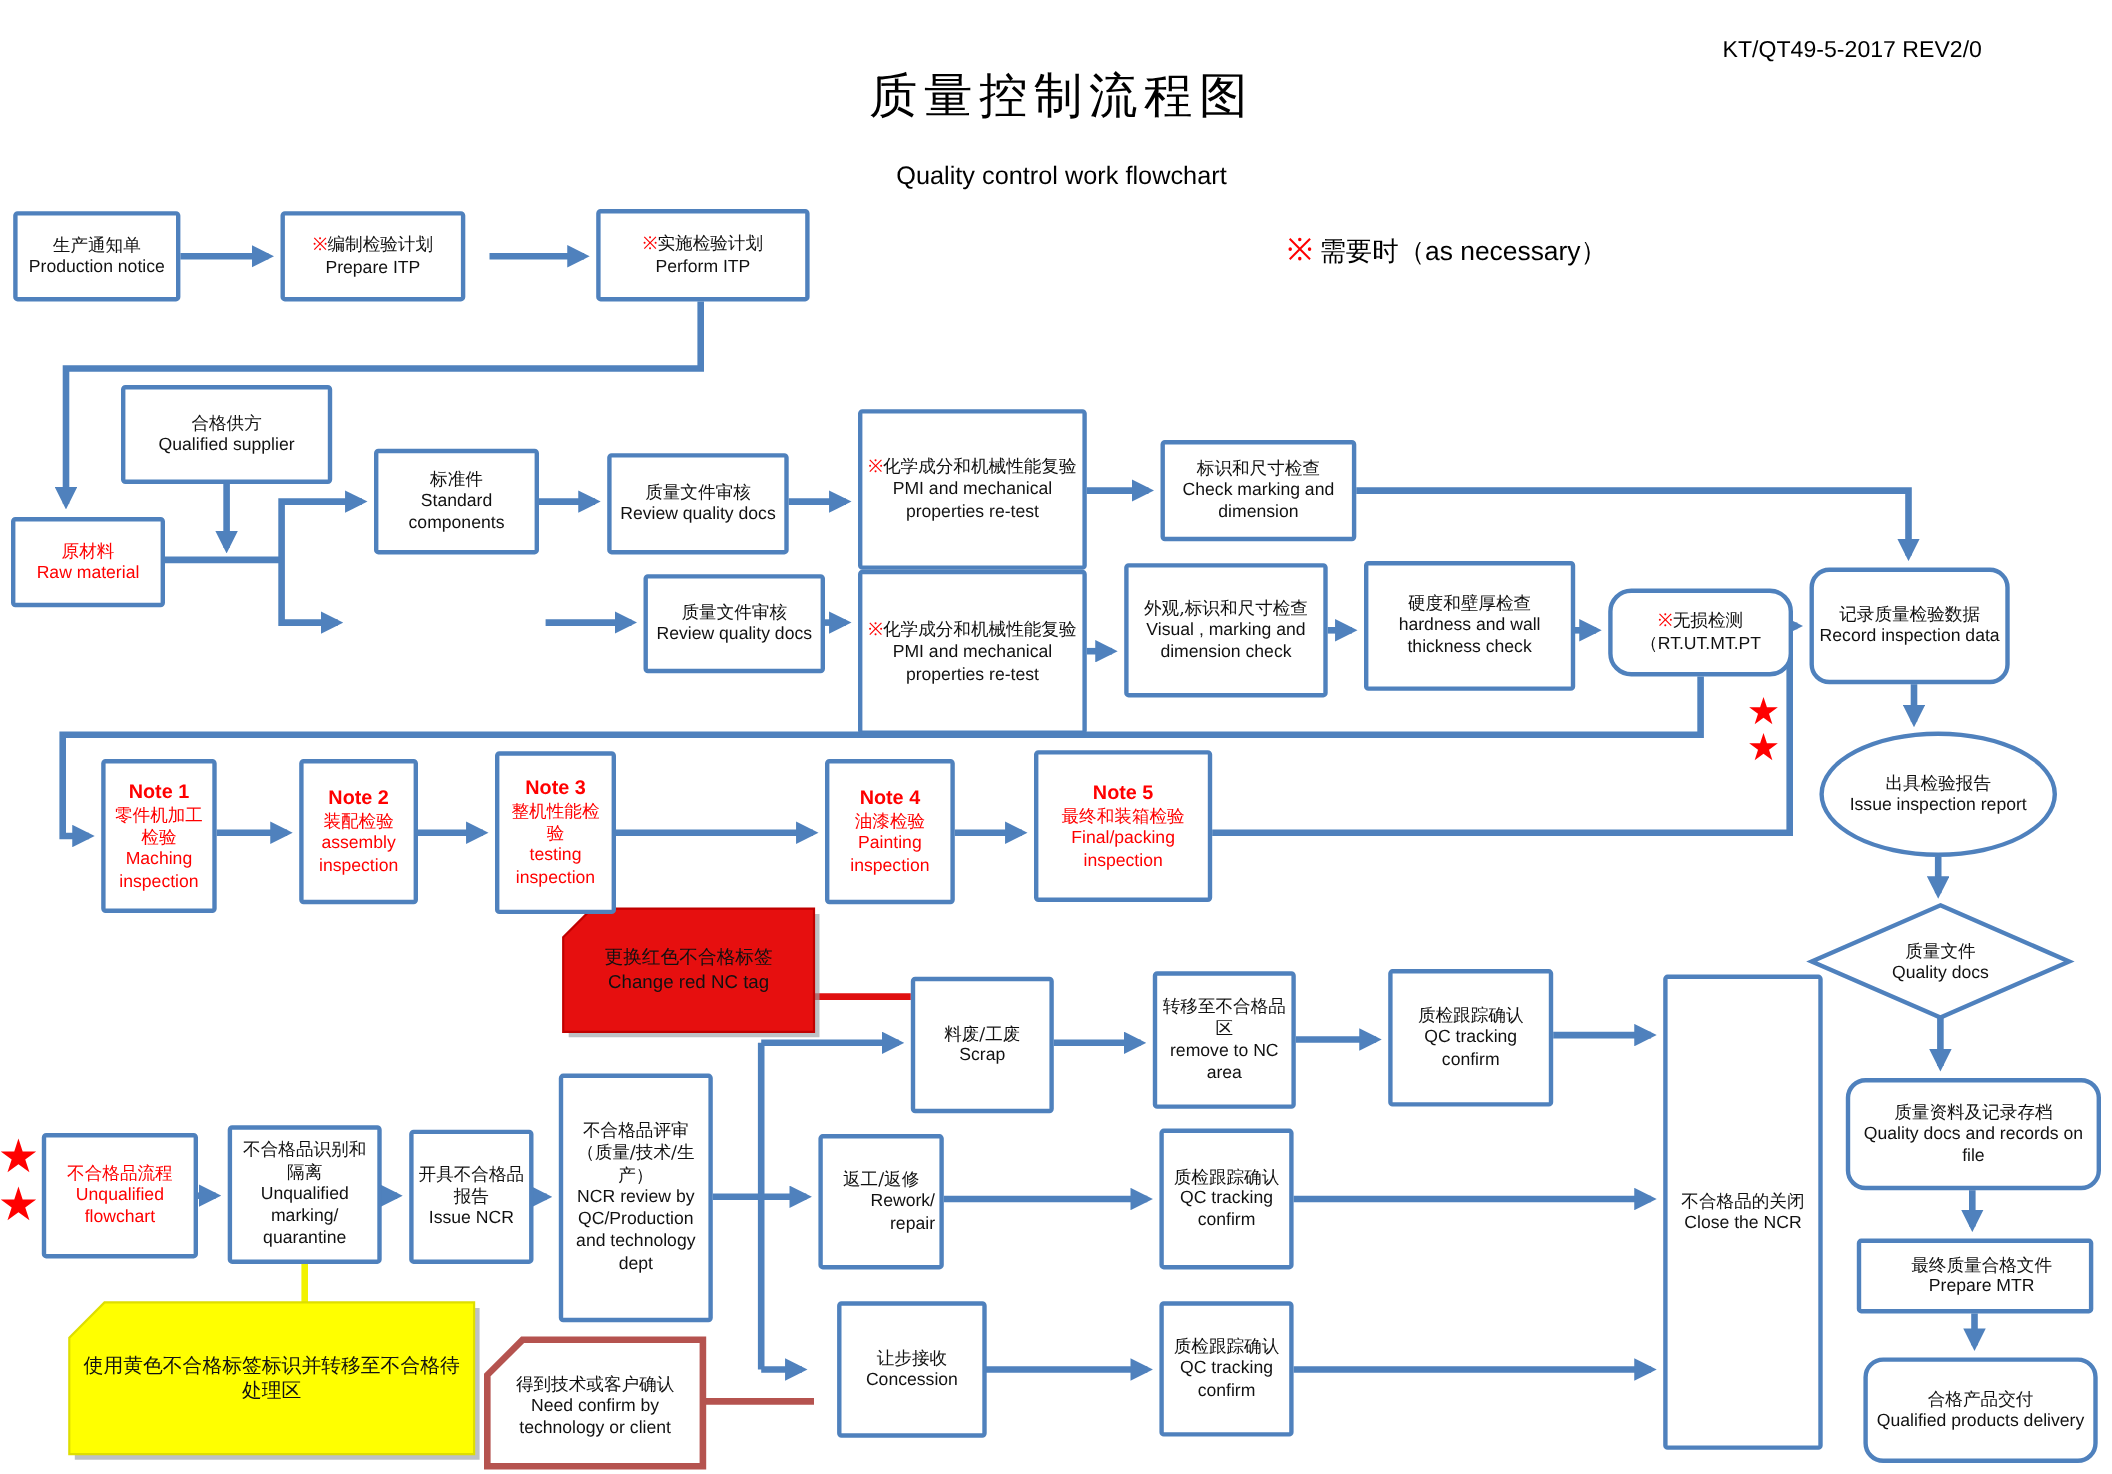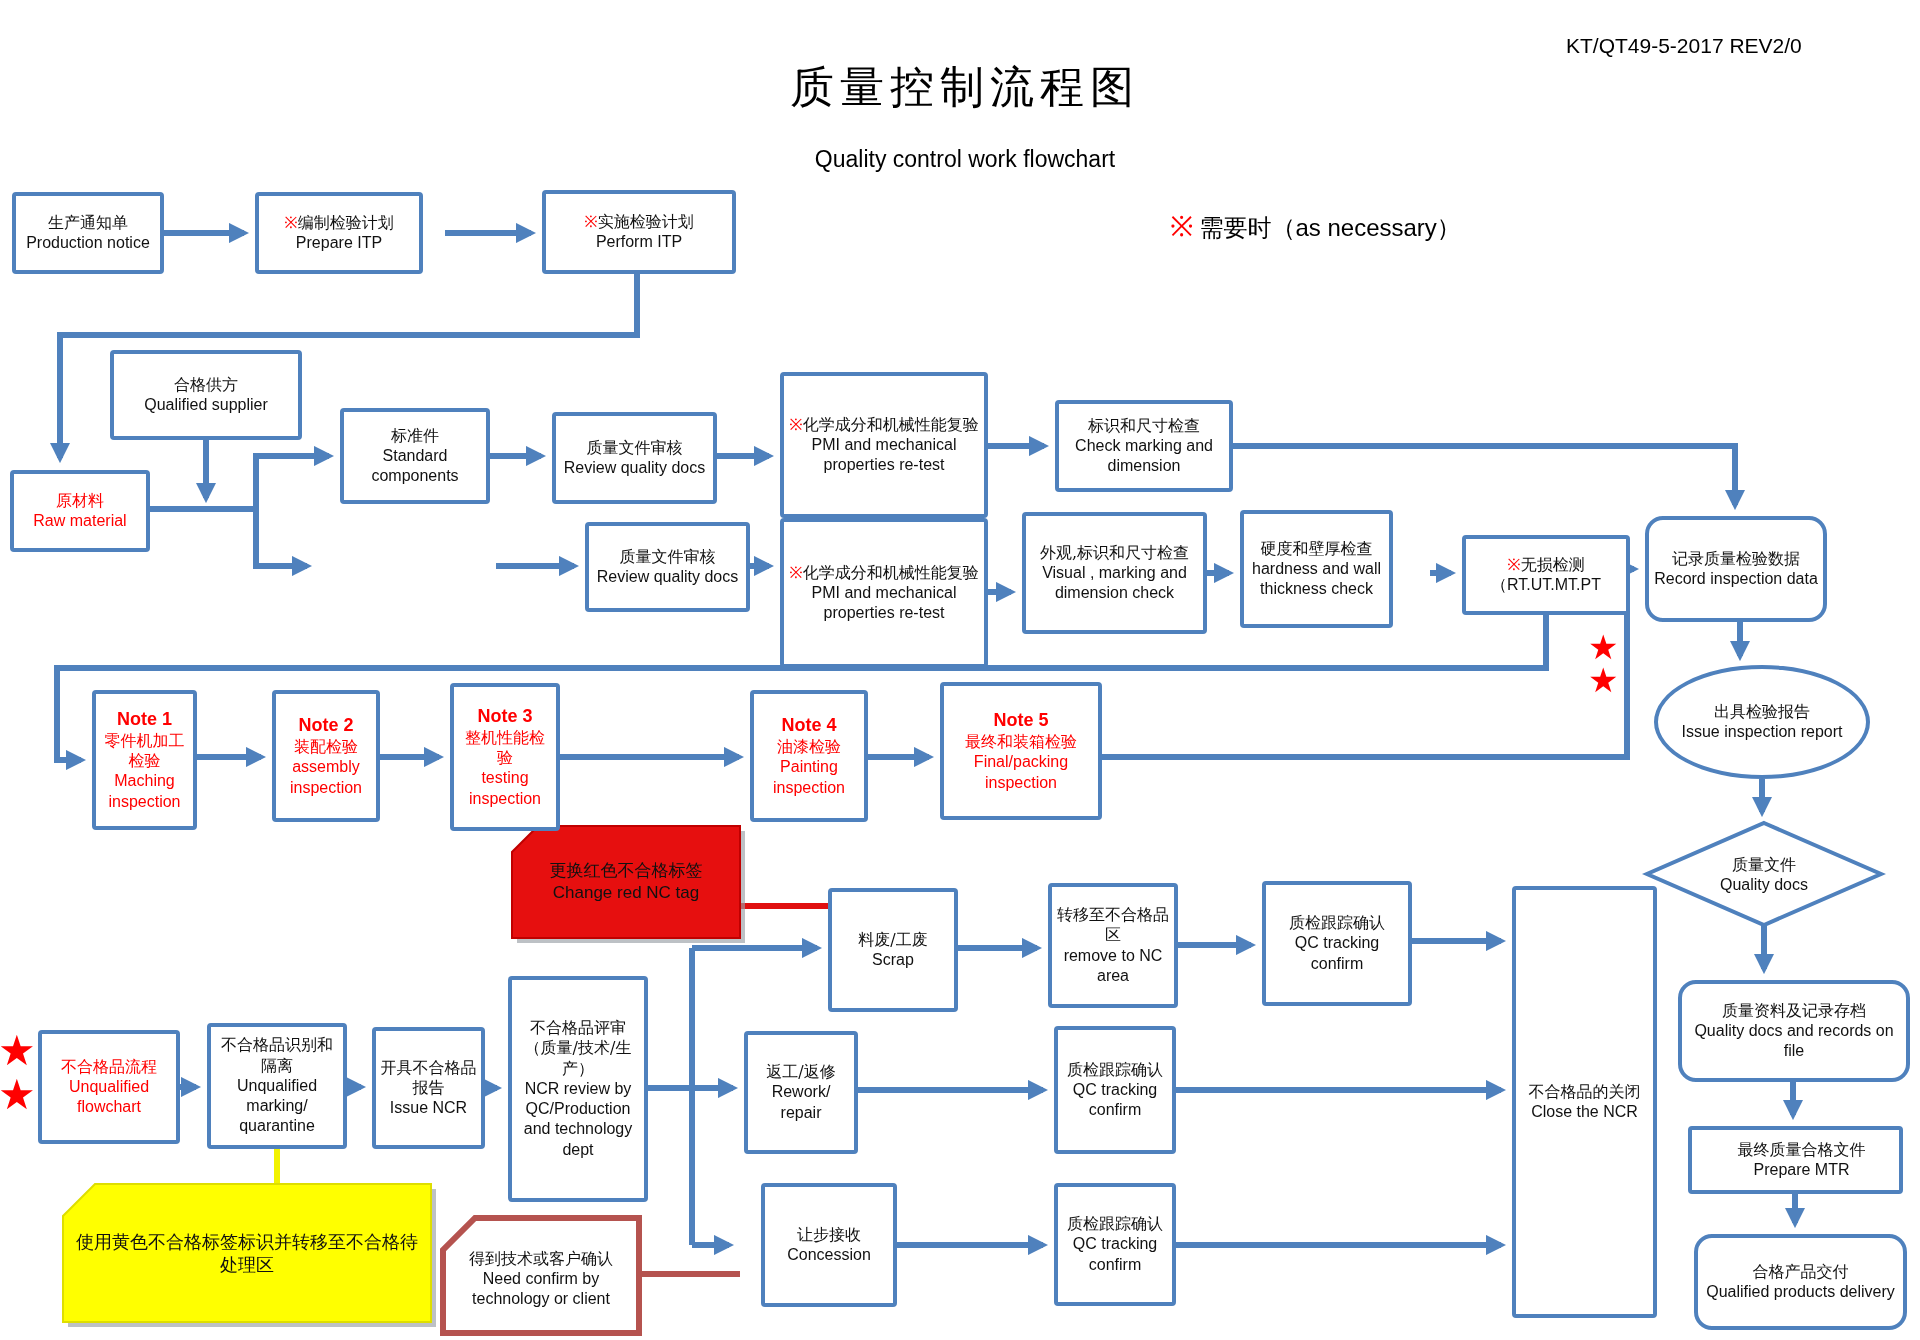"硬度和壁厚检查" div.node { width: 153px -> 192px }
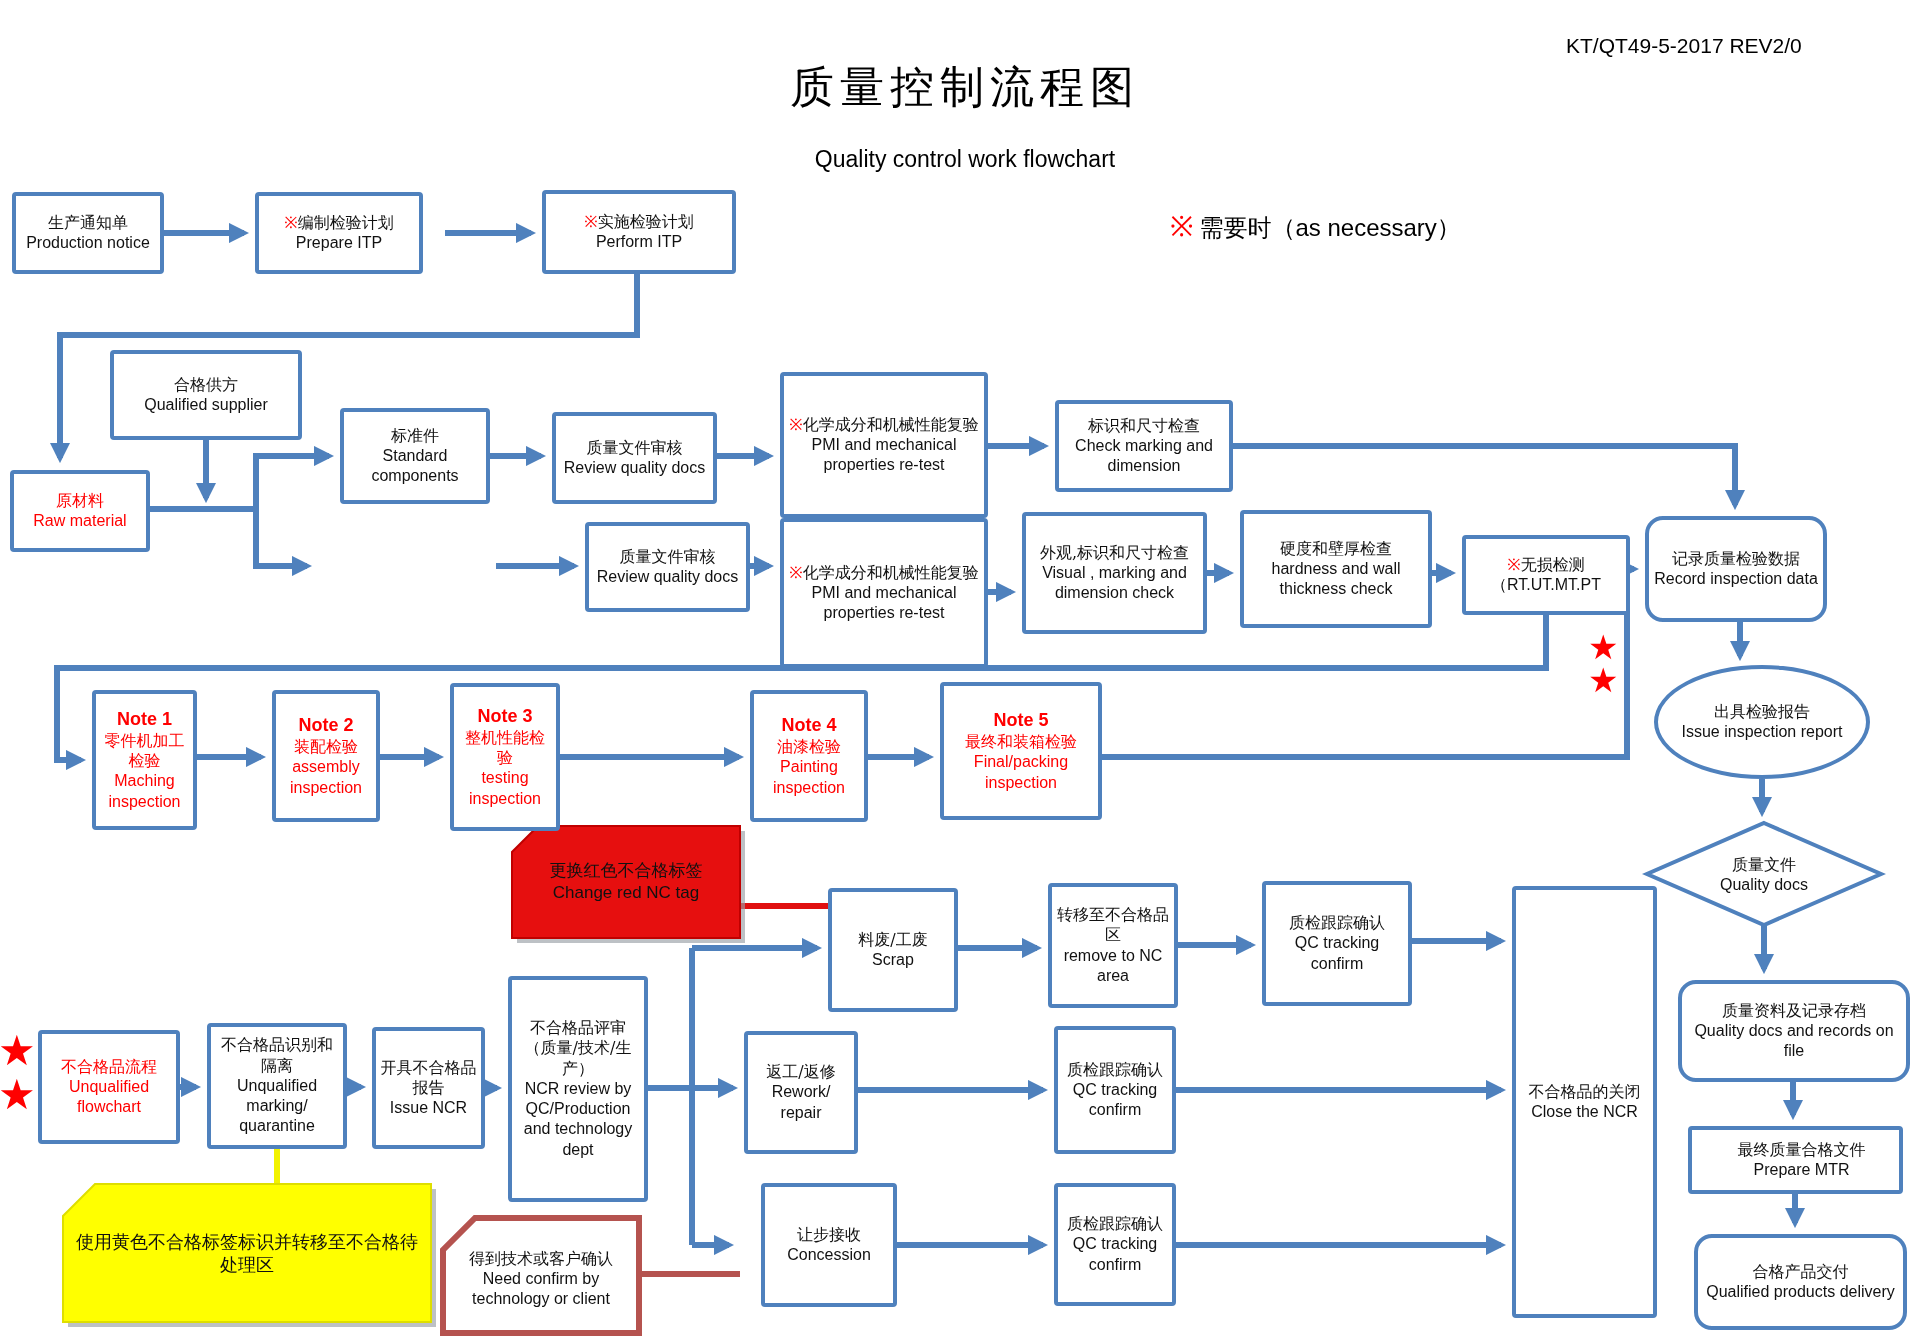"※无损检测" div.node { border-radius: none -> 21px }
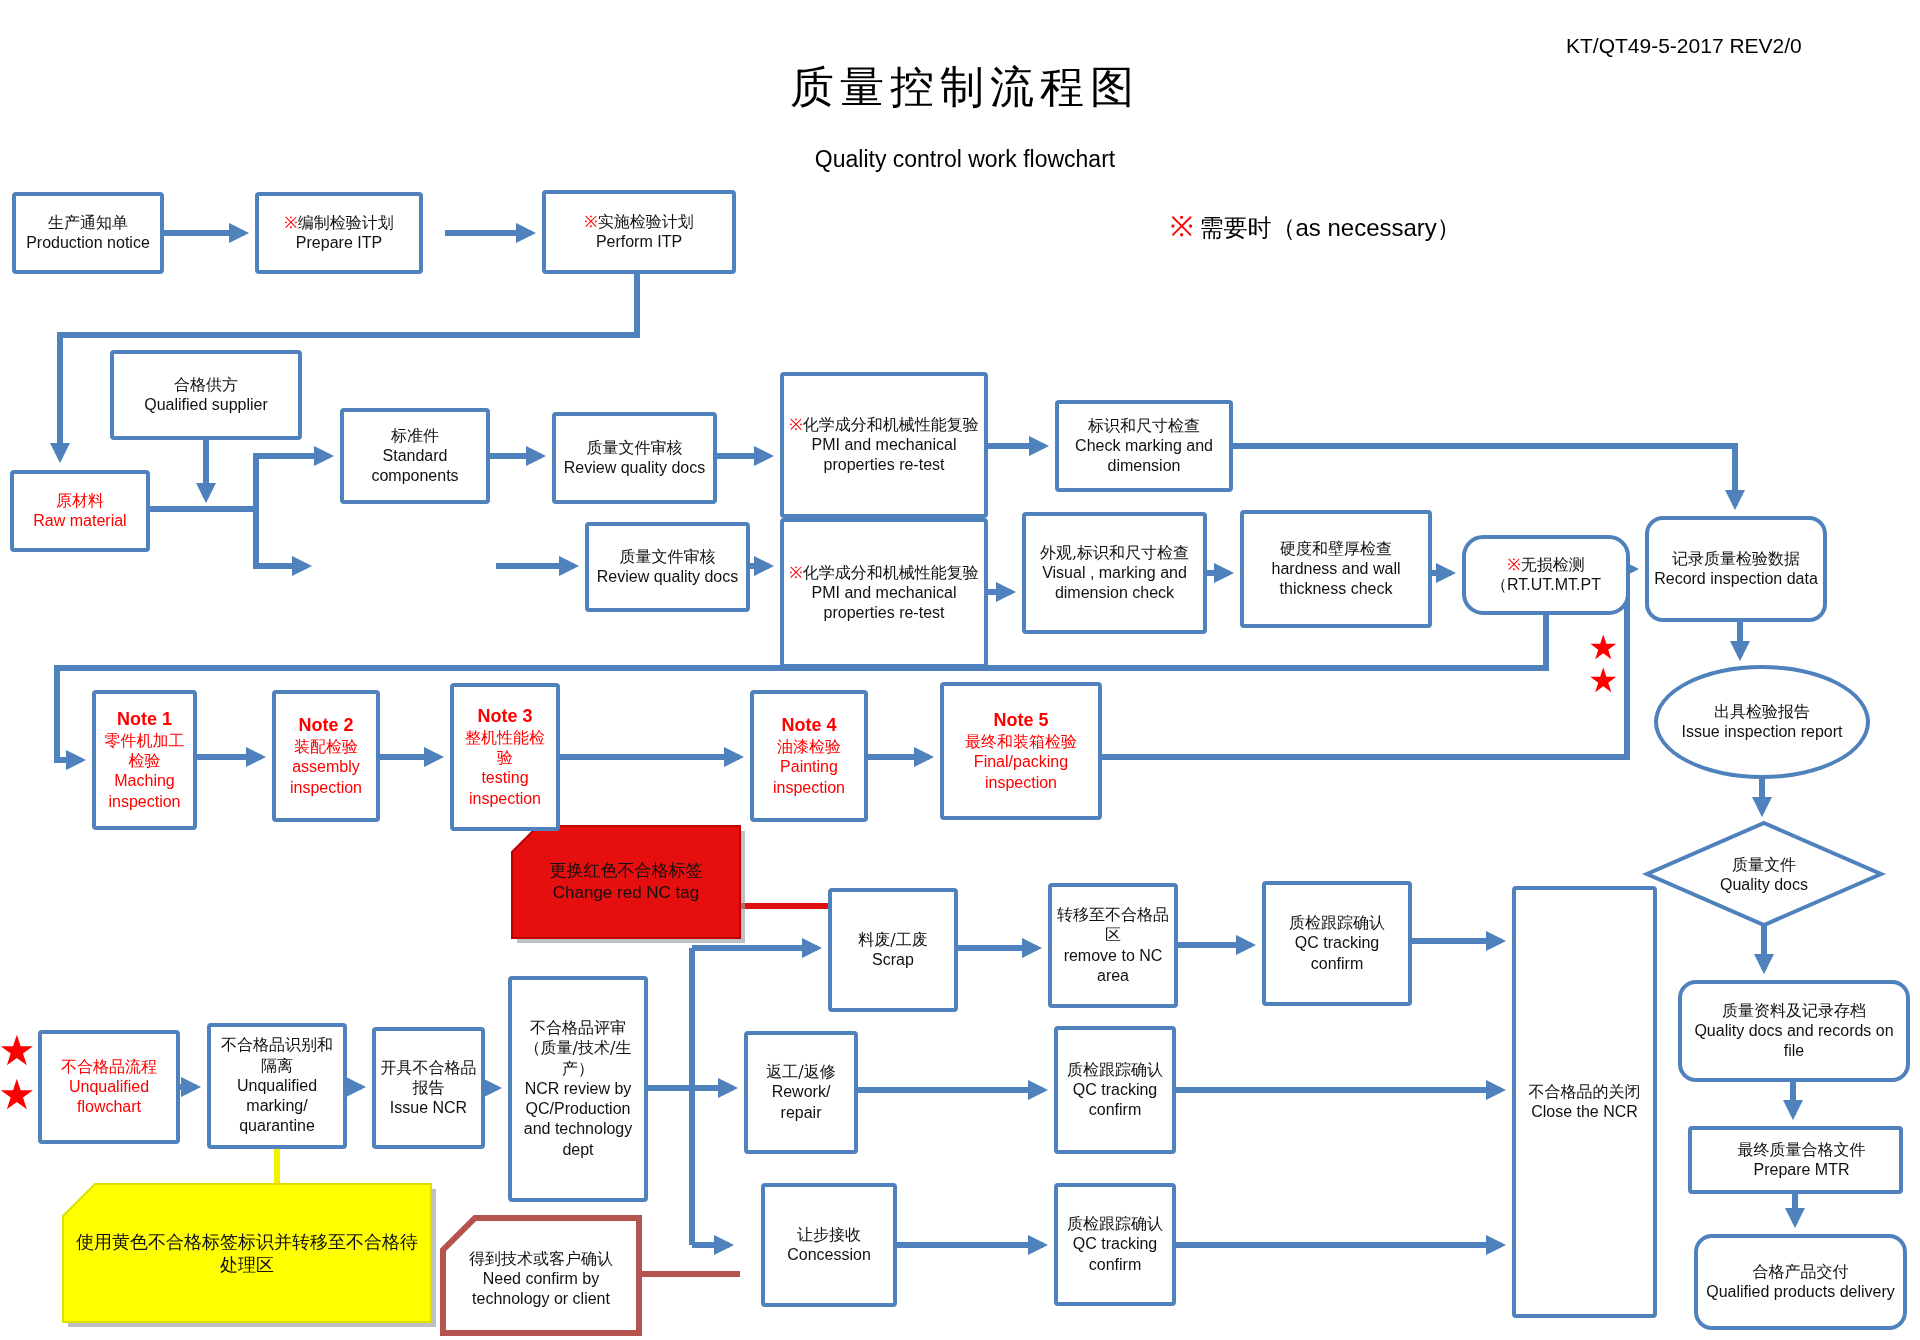"返工/返修" div.node { text-align: none -> right }
